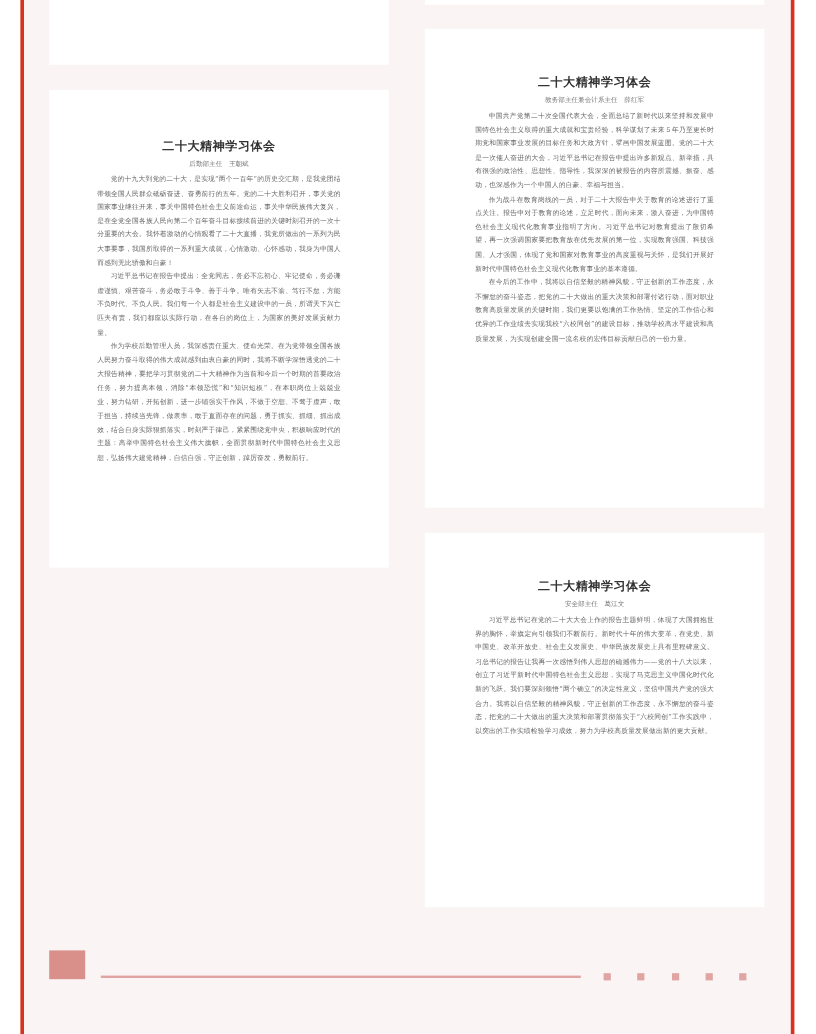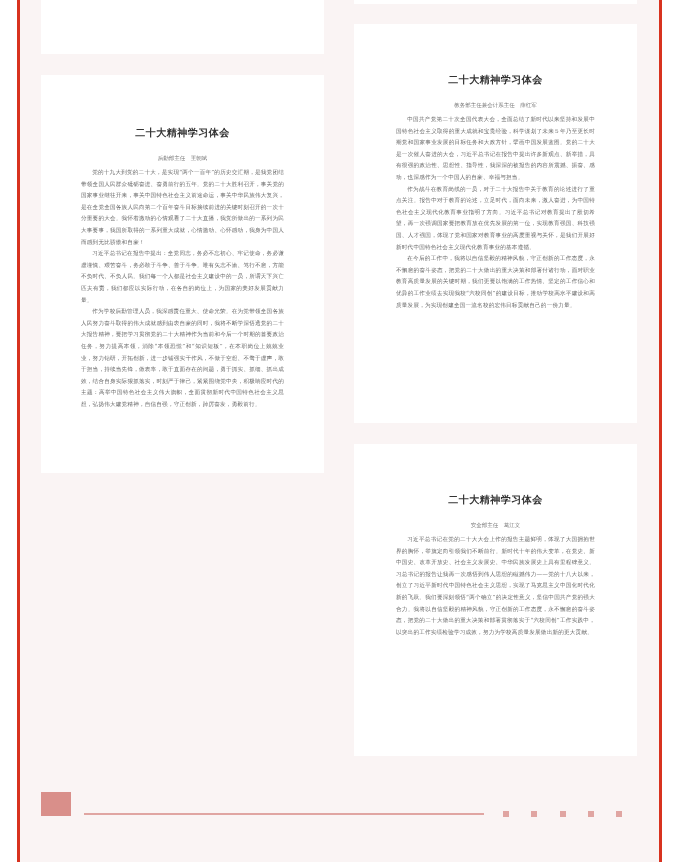"二十大精神学习体会" .card h2 { margin: 15px -> 4px }
